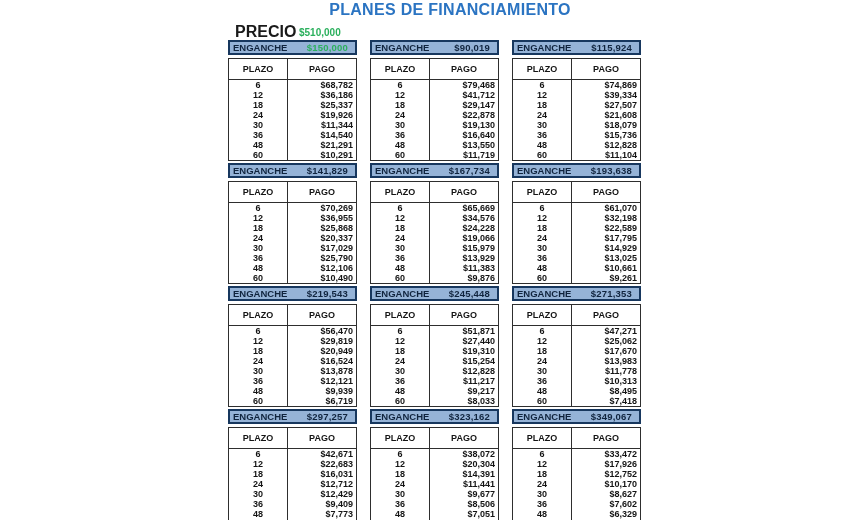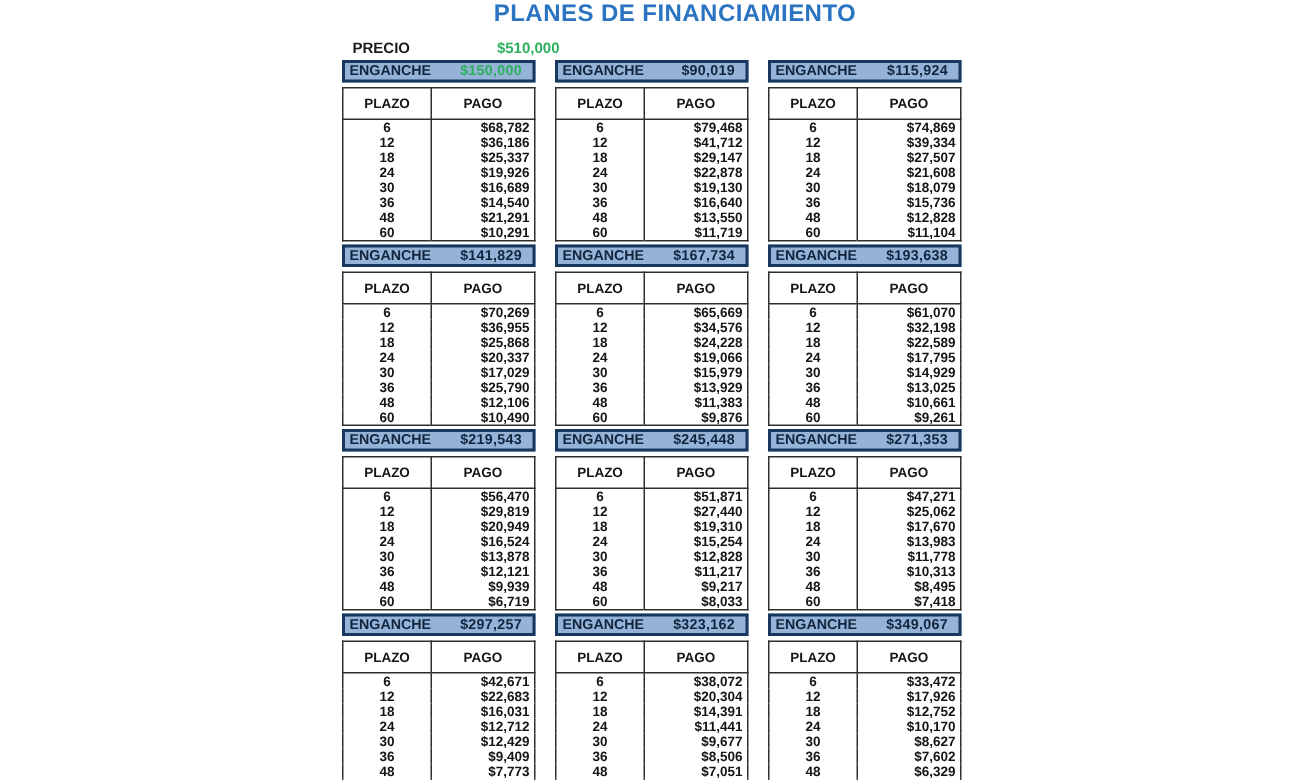"PRECIO" .info-label { font-size: 10px -> 16px }
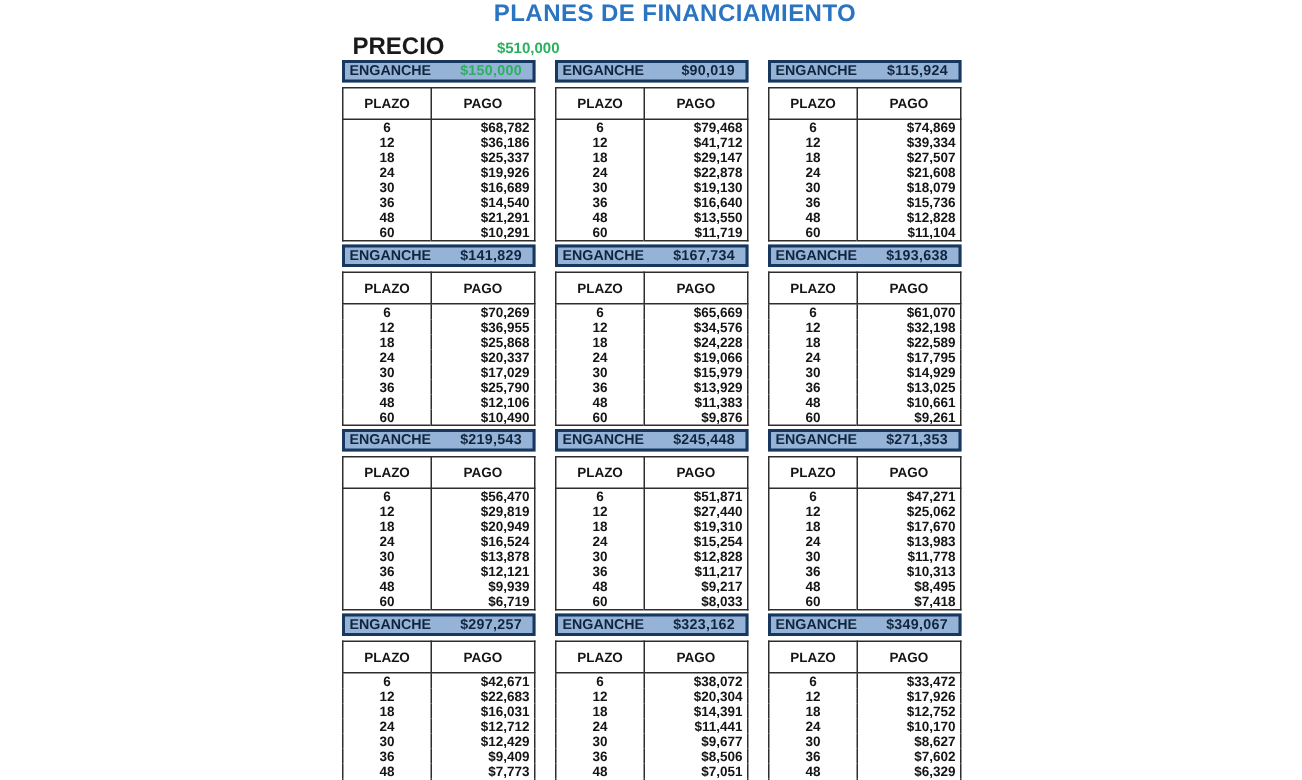"$510,000" .info-value { text-align: right -> left }
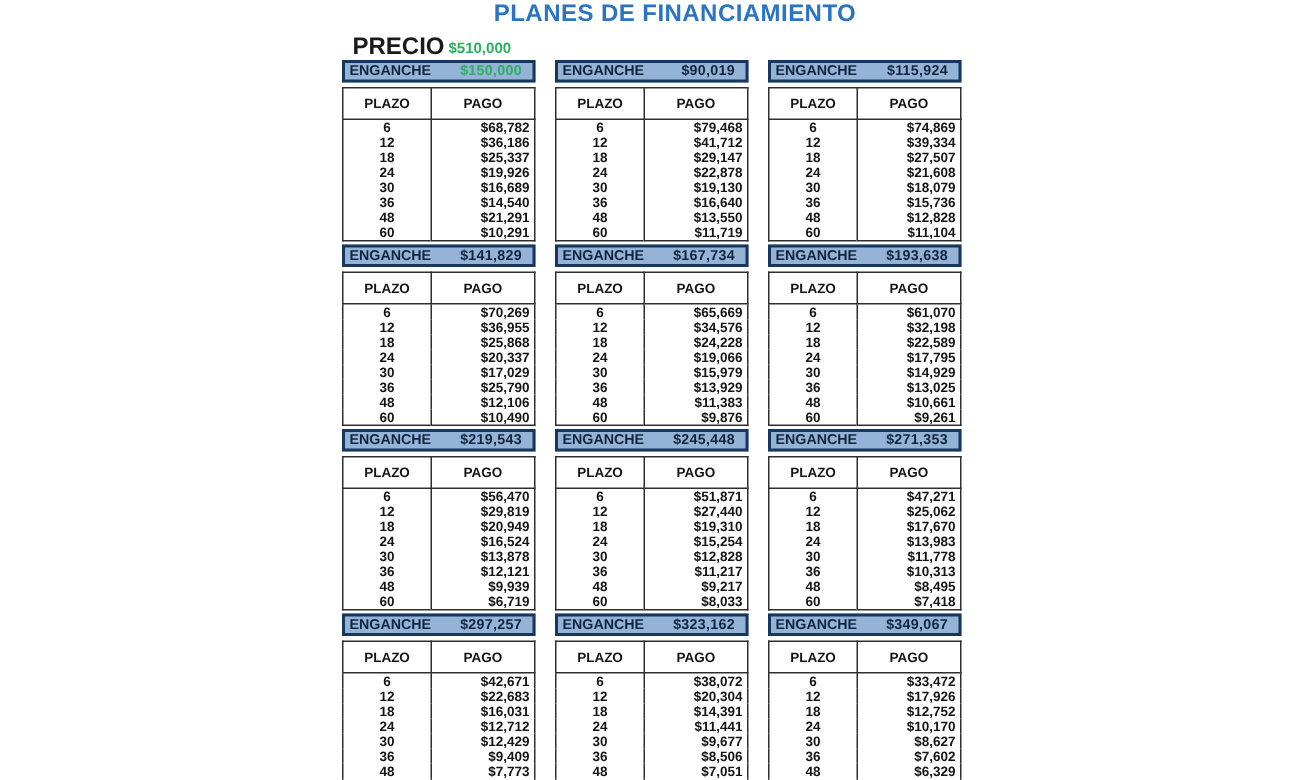"$16,689" td.pago { text: $16,689 -> $11,344 }
